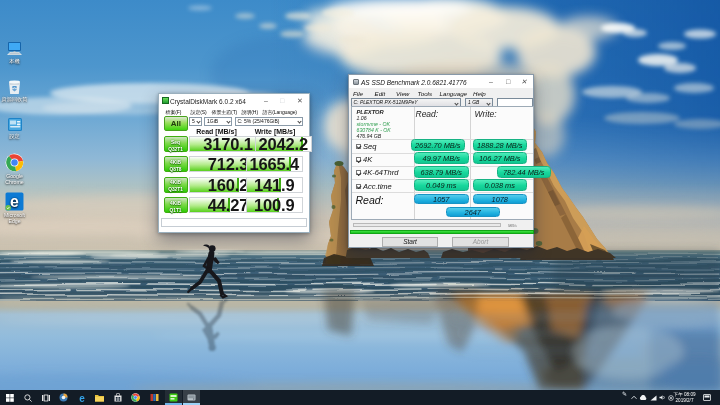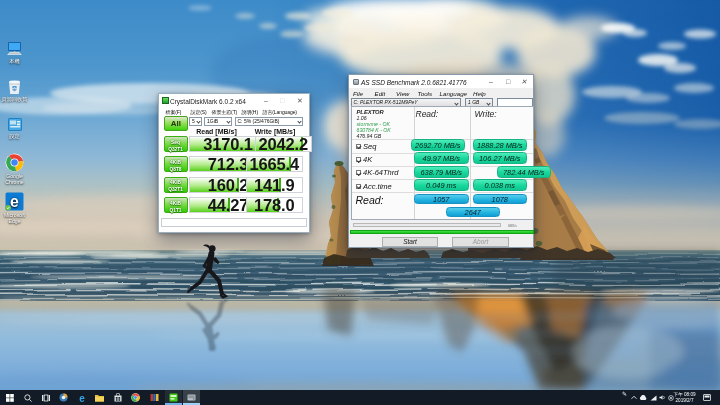"178.0" div.val { text: 178.0 -> 100.9 }
